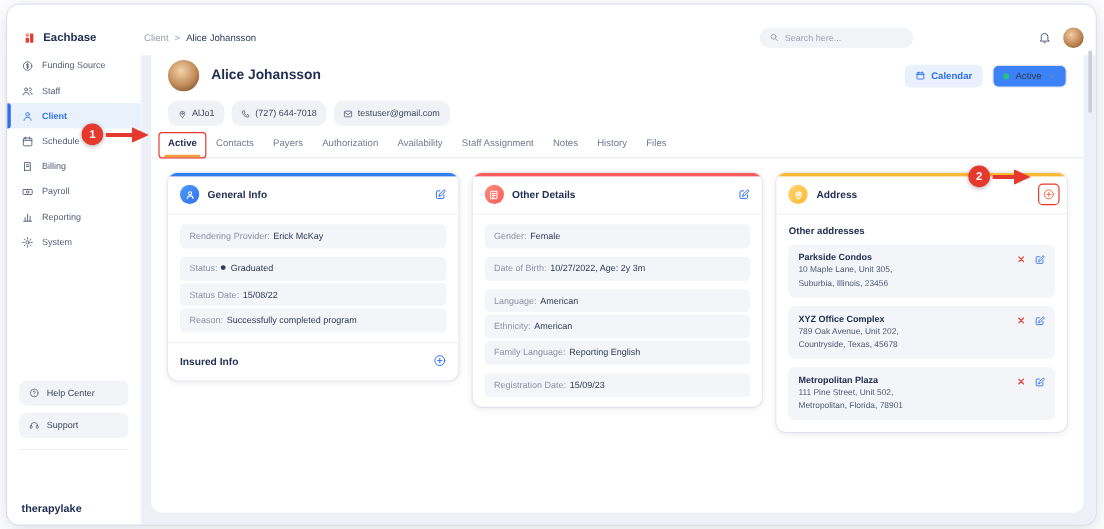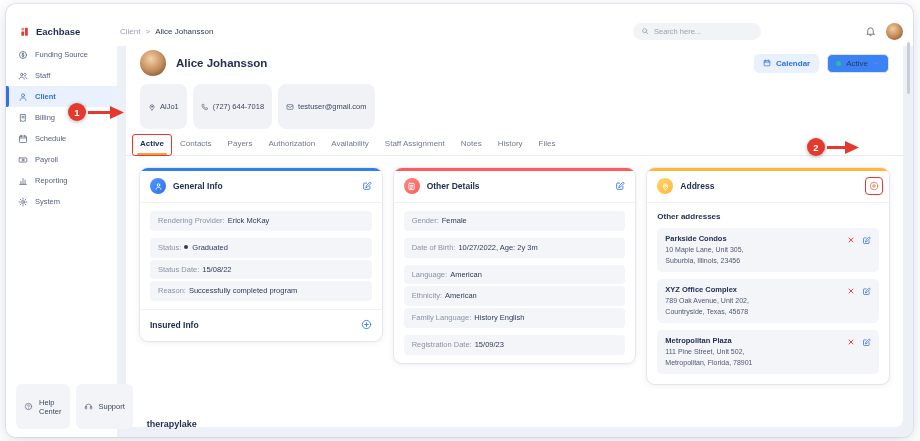"AlJo1" .badge { padding: 18px 8px -> 6px 8px }
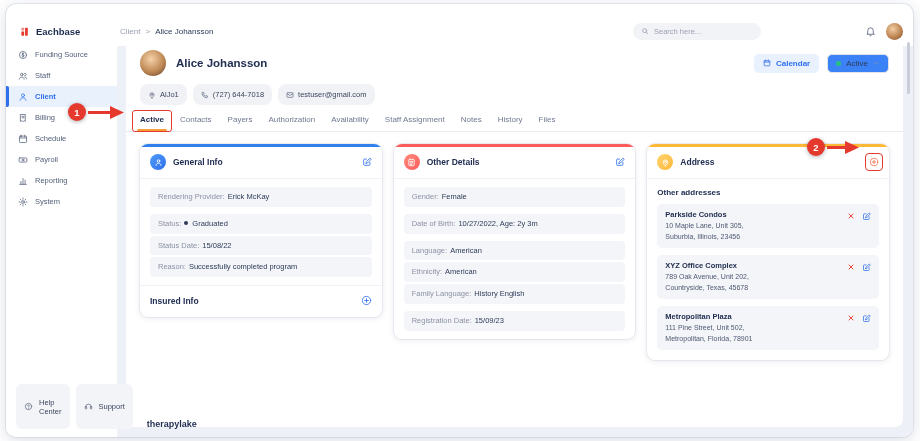"Billing" div.side-item { order: before "Schedule" -> after "Schedule" }
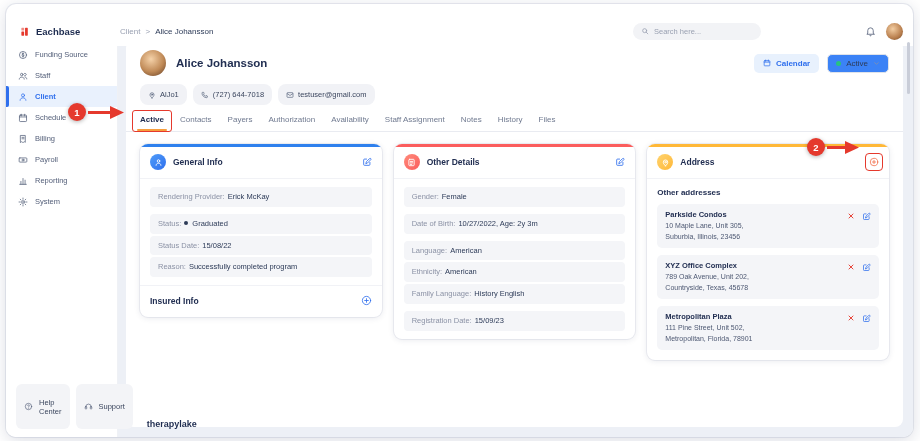"History English" span.val { text: History -> Reporting }
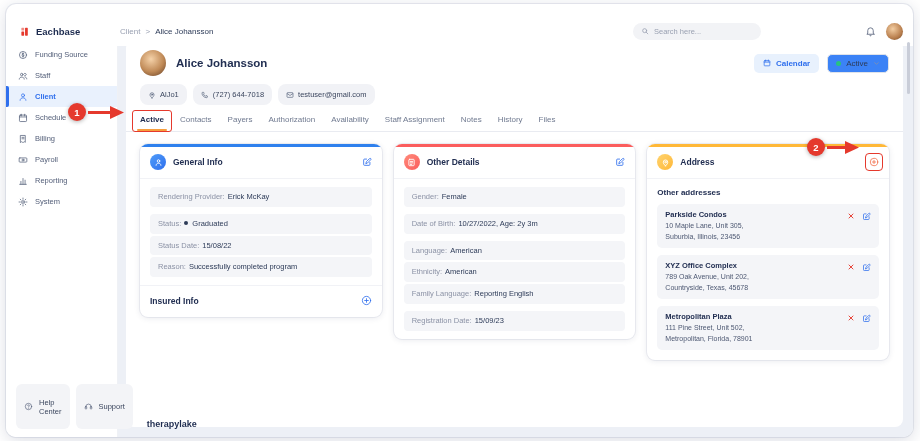"Help Center" .side-bottom { flex-direction: row -> column }
